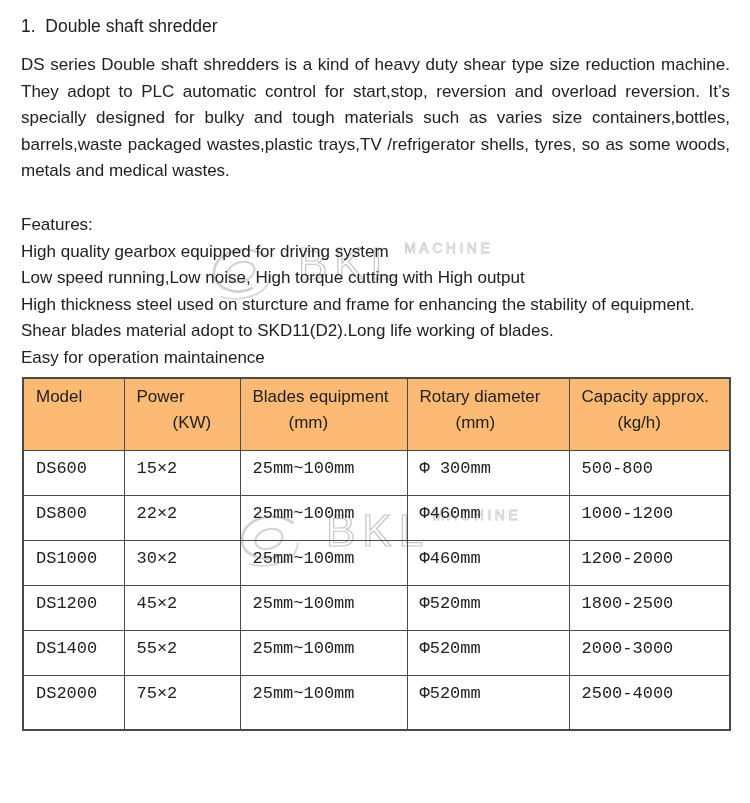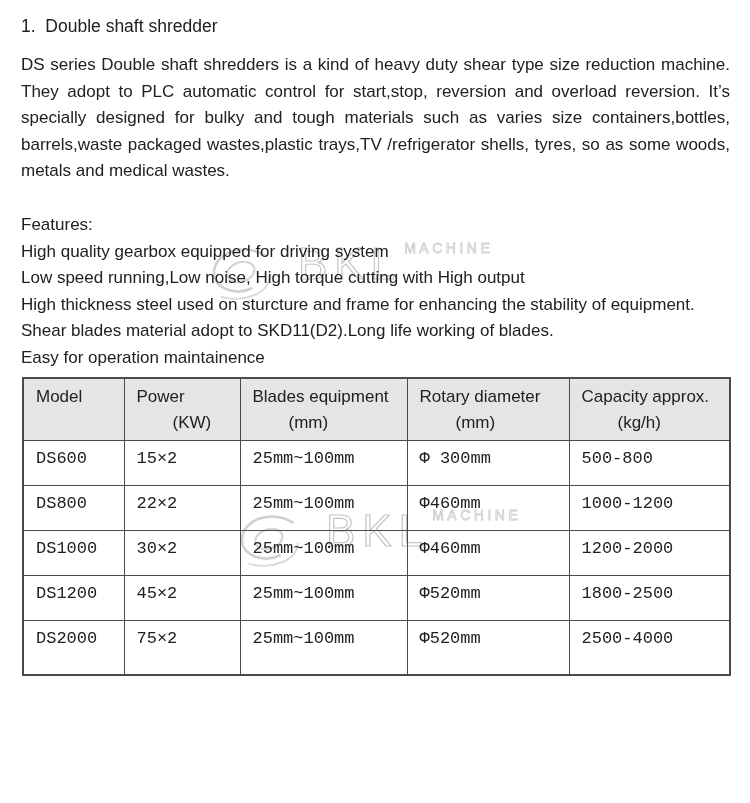"Model" table.spec thead th { background: #e5e5e5 -> #fdba74; padding-bottom: 4px -> 14px }
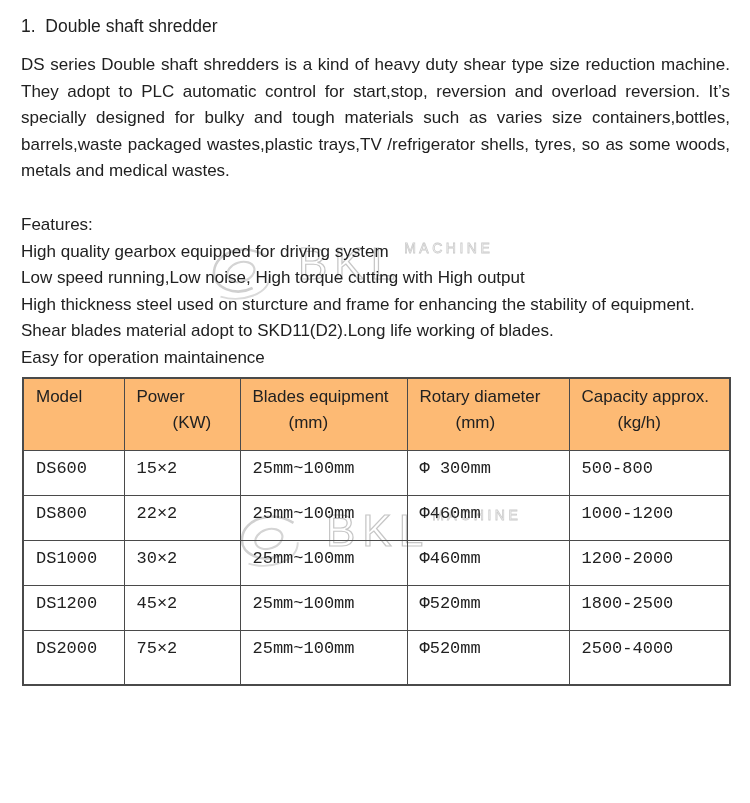"DS1400" tr { html: none -> <tr> <td>DS1400</td> <td>55×2</td> <td>25mm~100mm</td> <td>Φ520mm</td> <td>2000-3000</td> </tr> }
